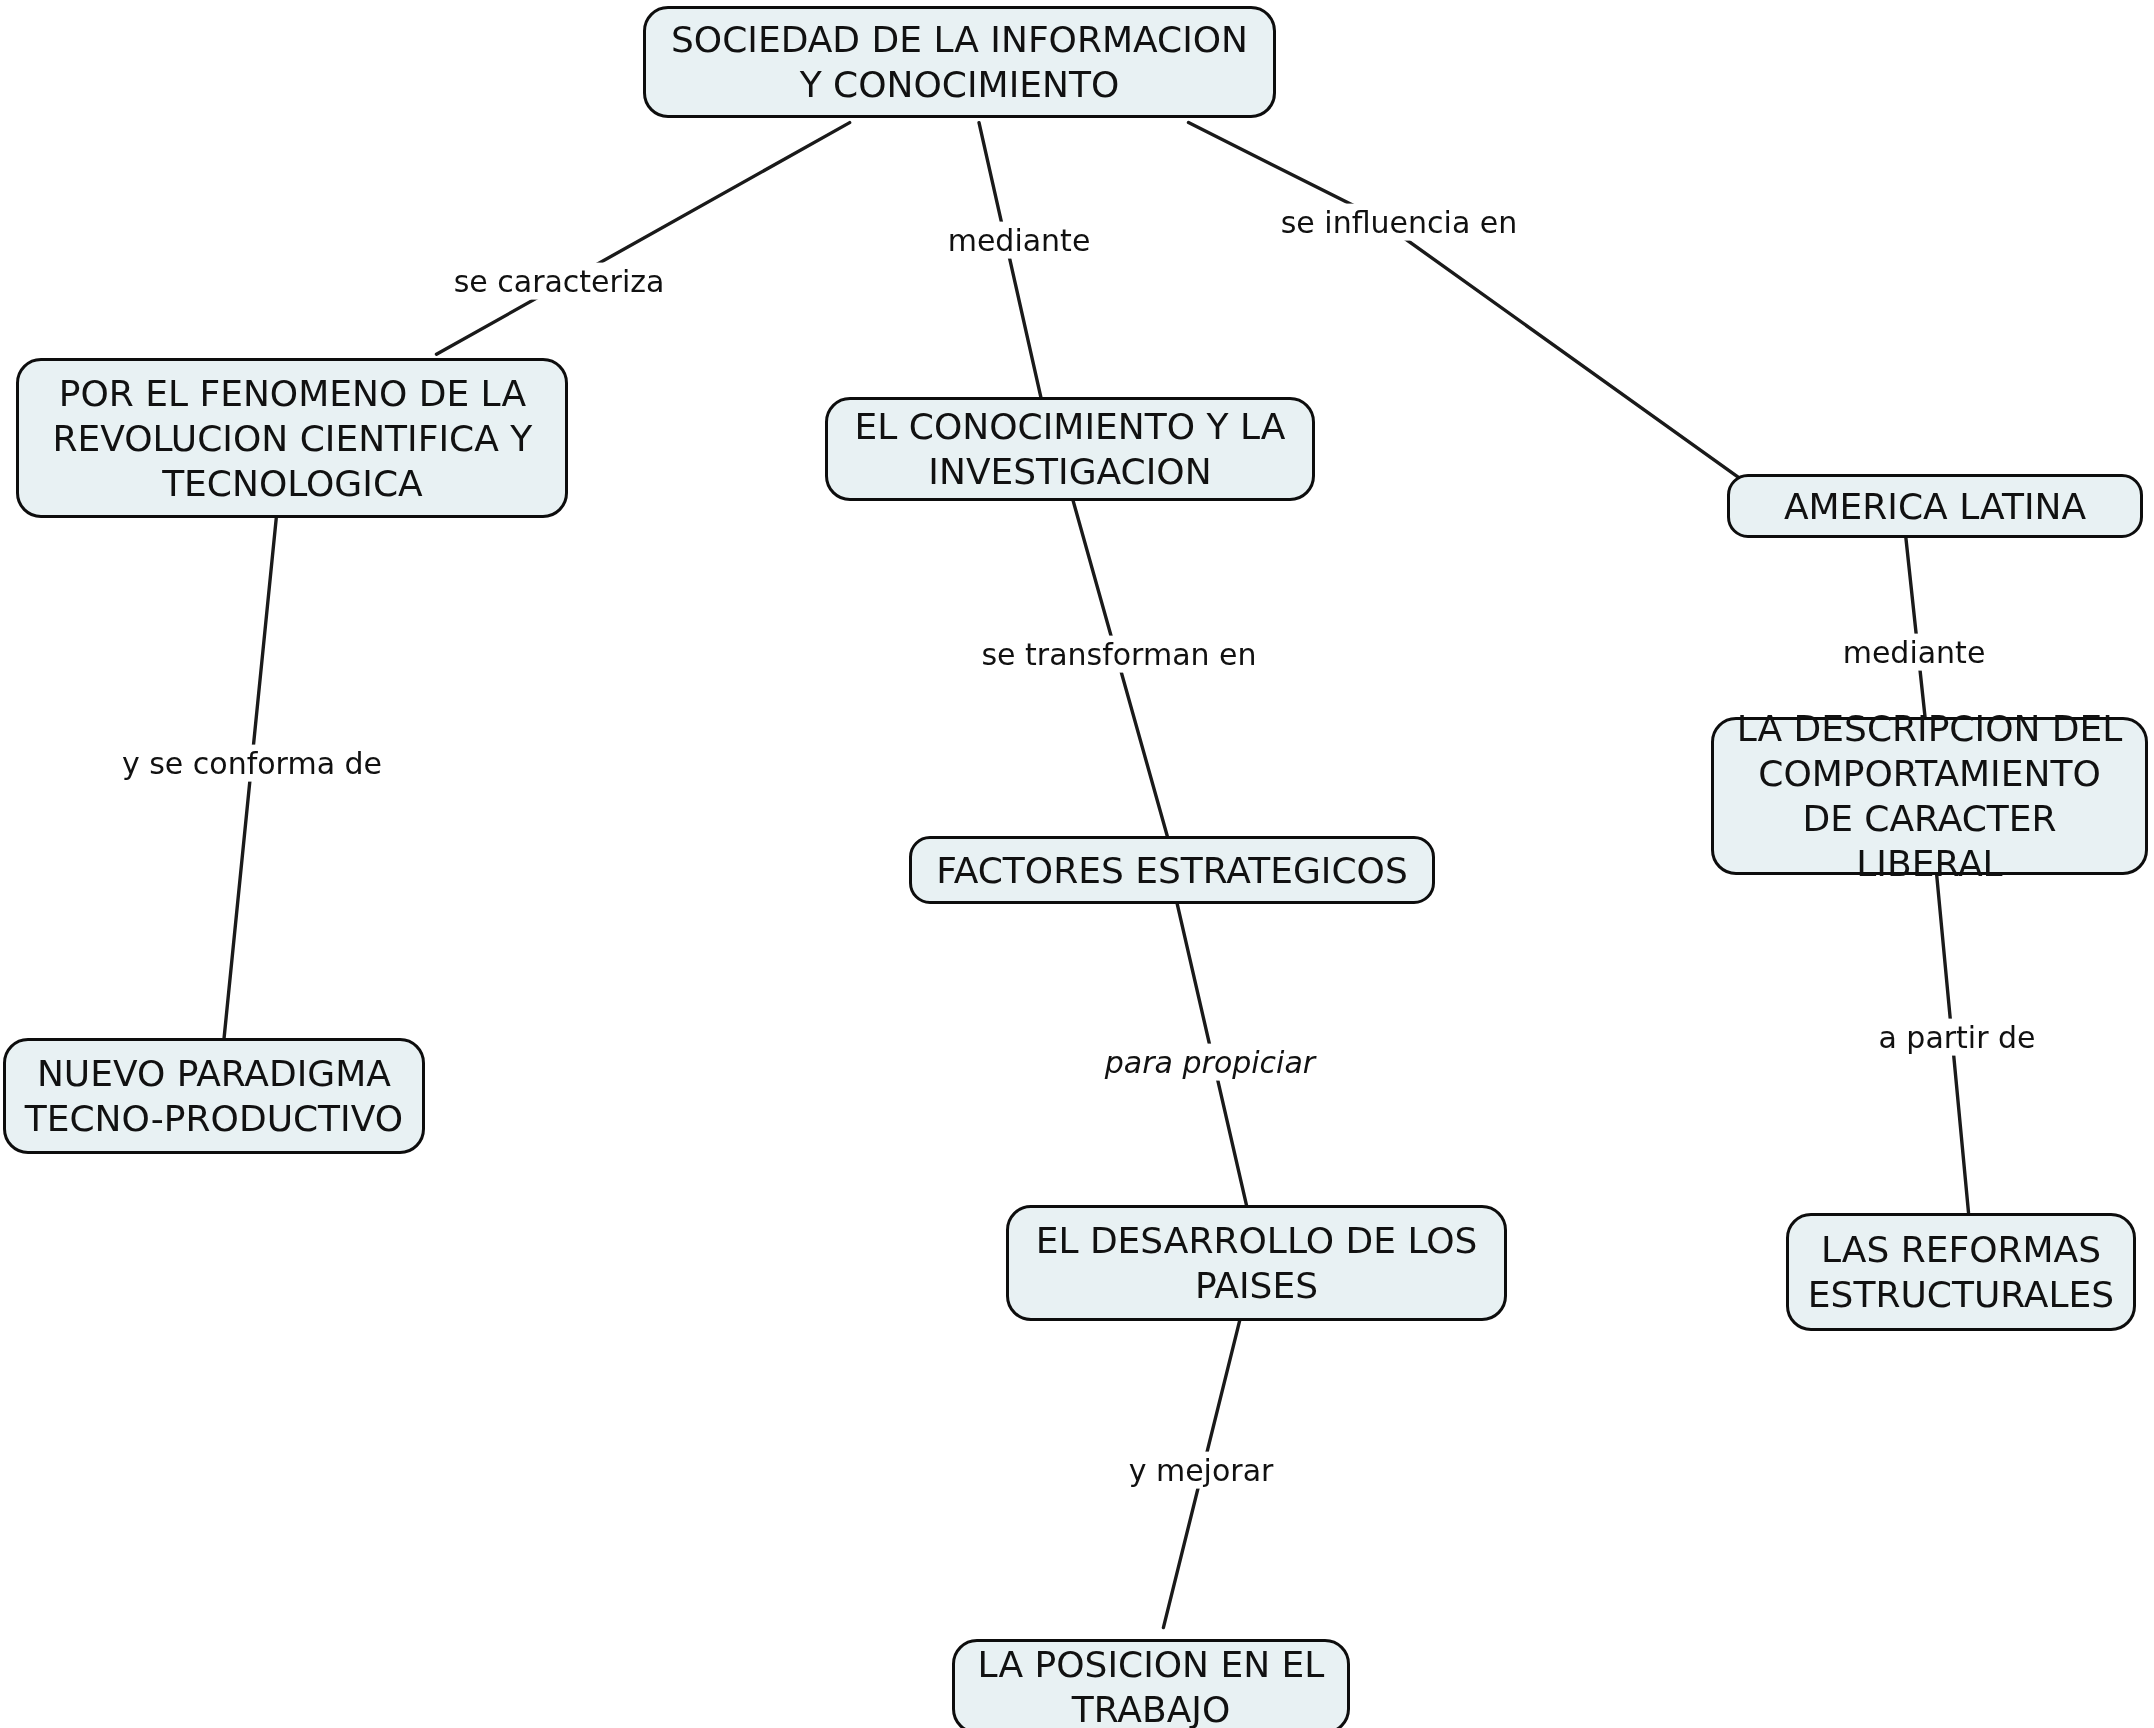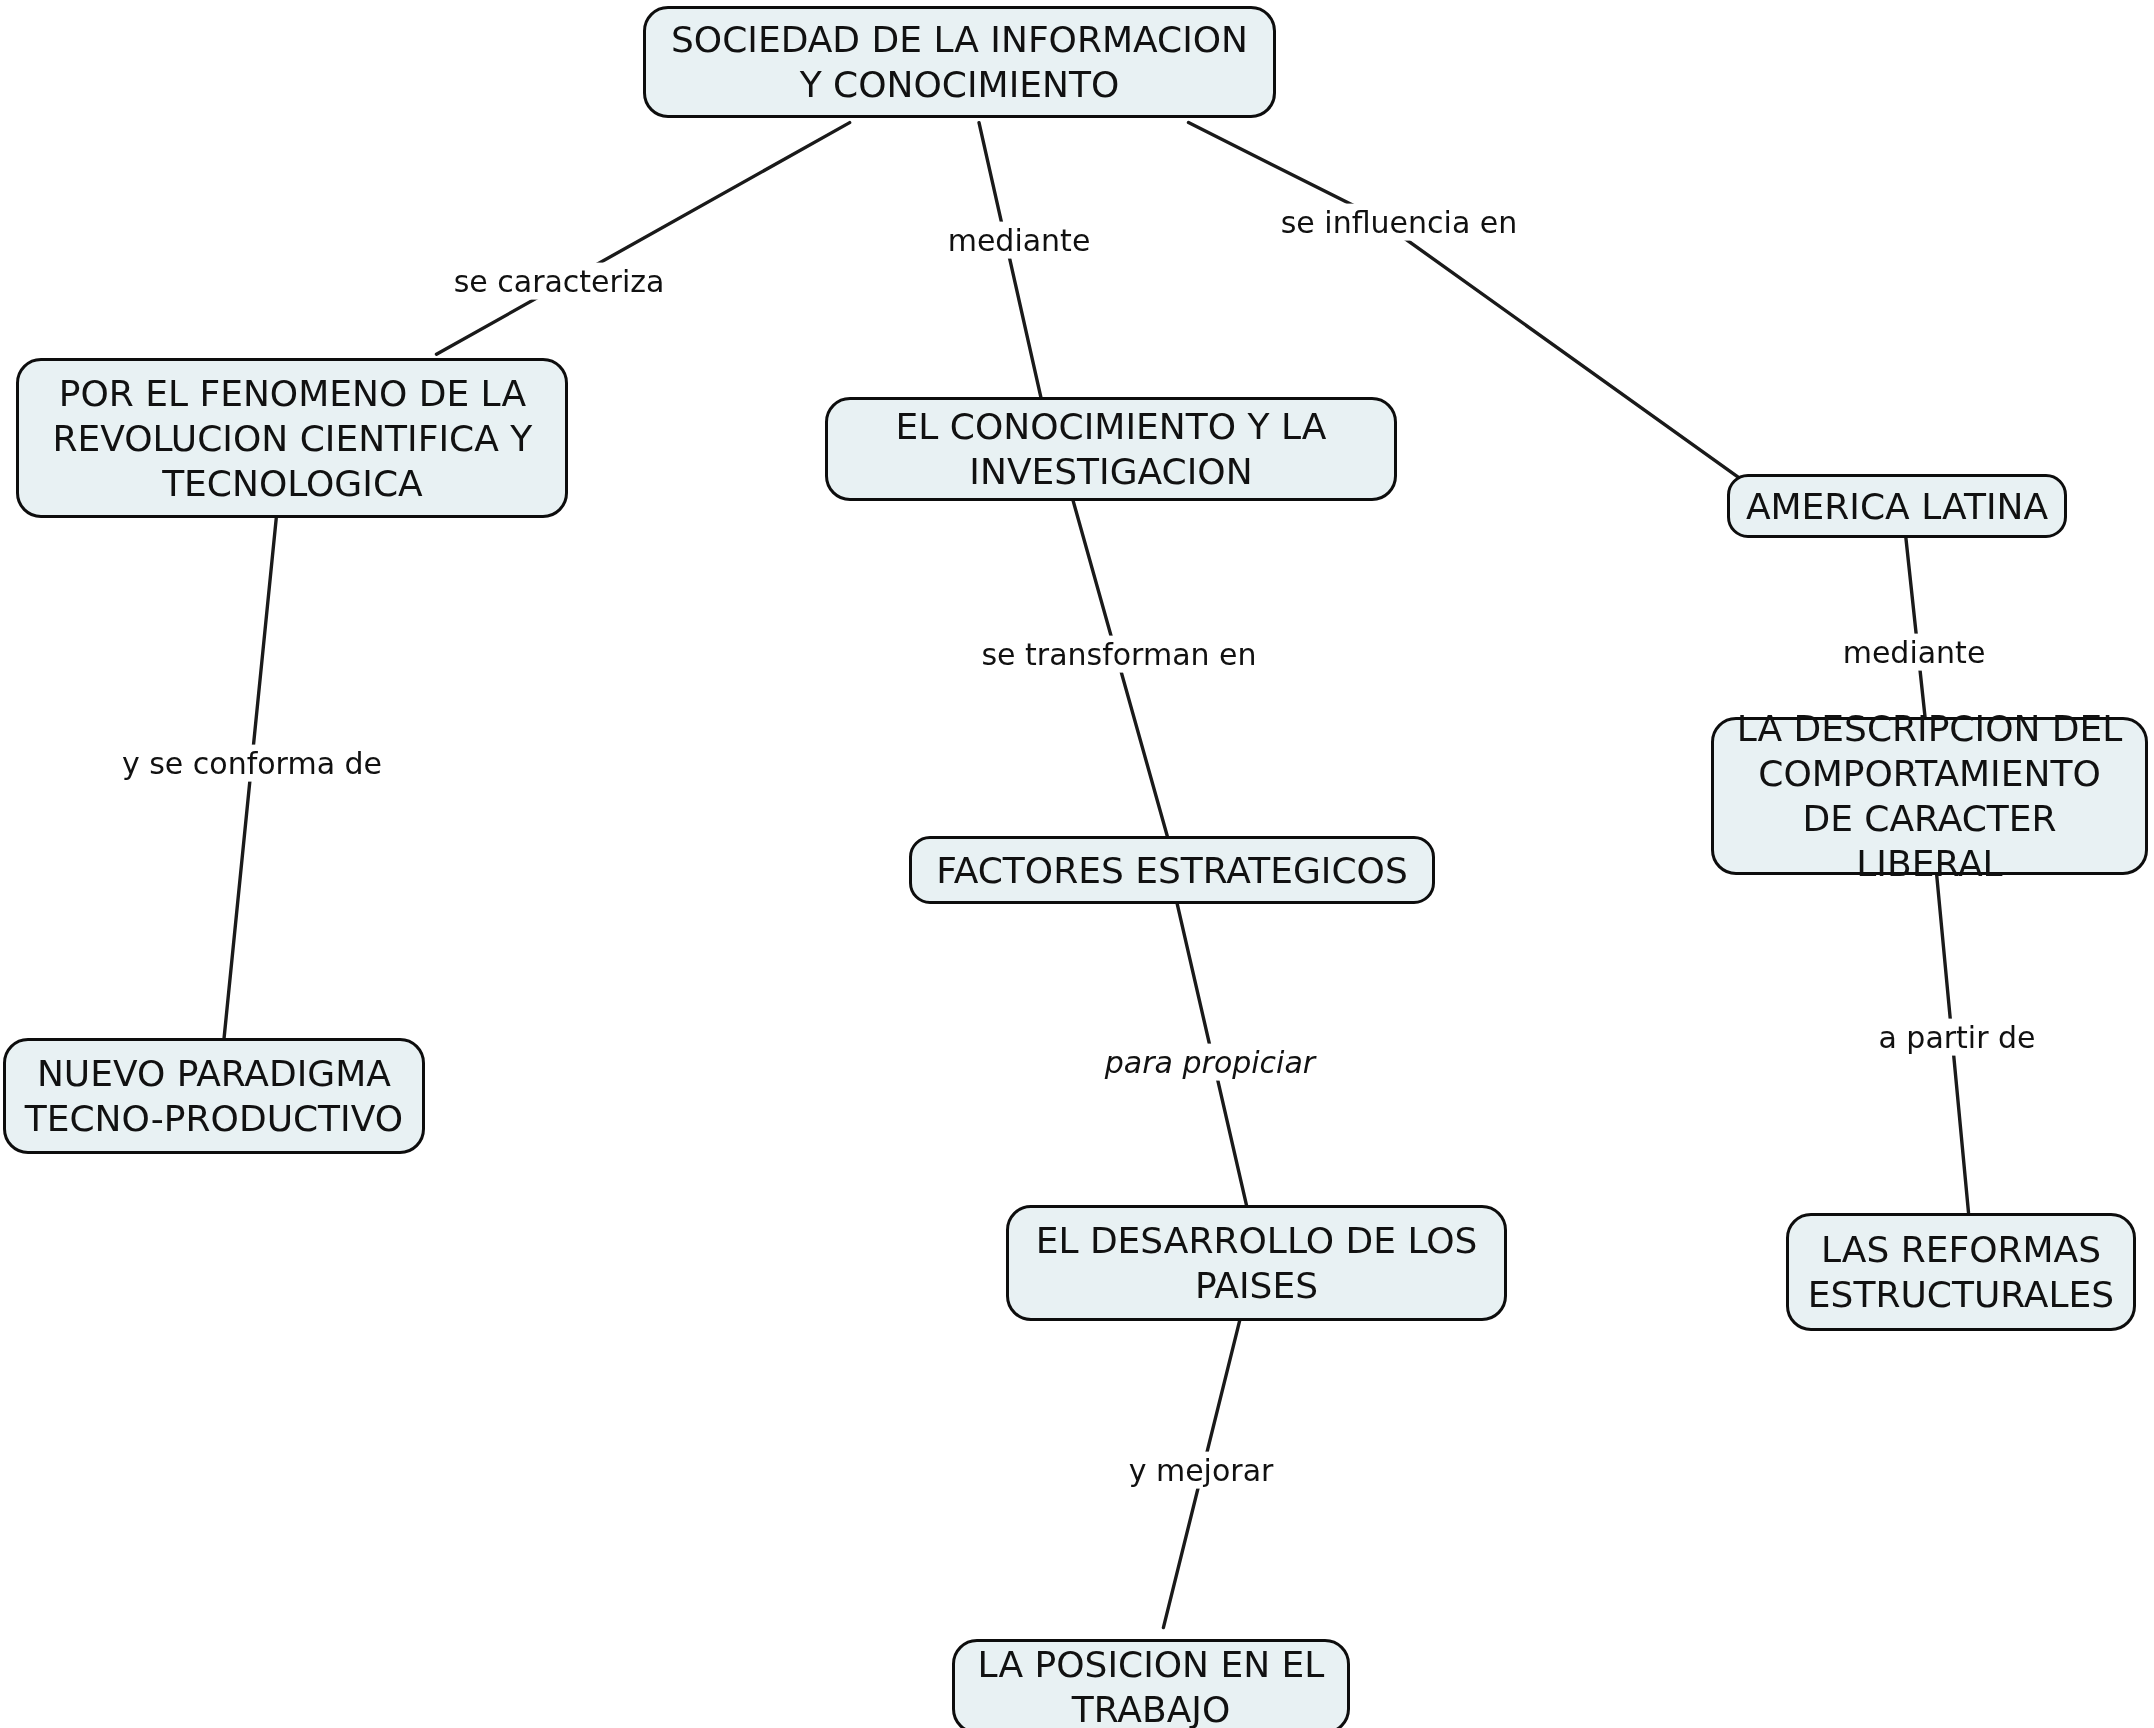"EL CONOCIMIENTO Y LA INVESTIGACION" div.node { width: 572px -> 490px }
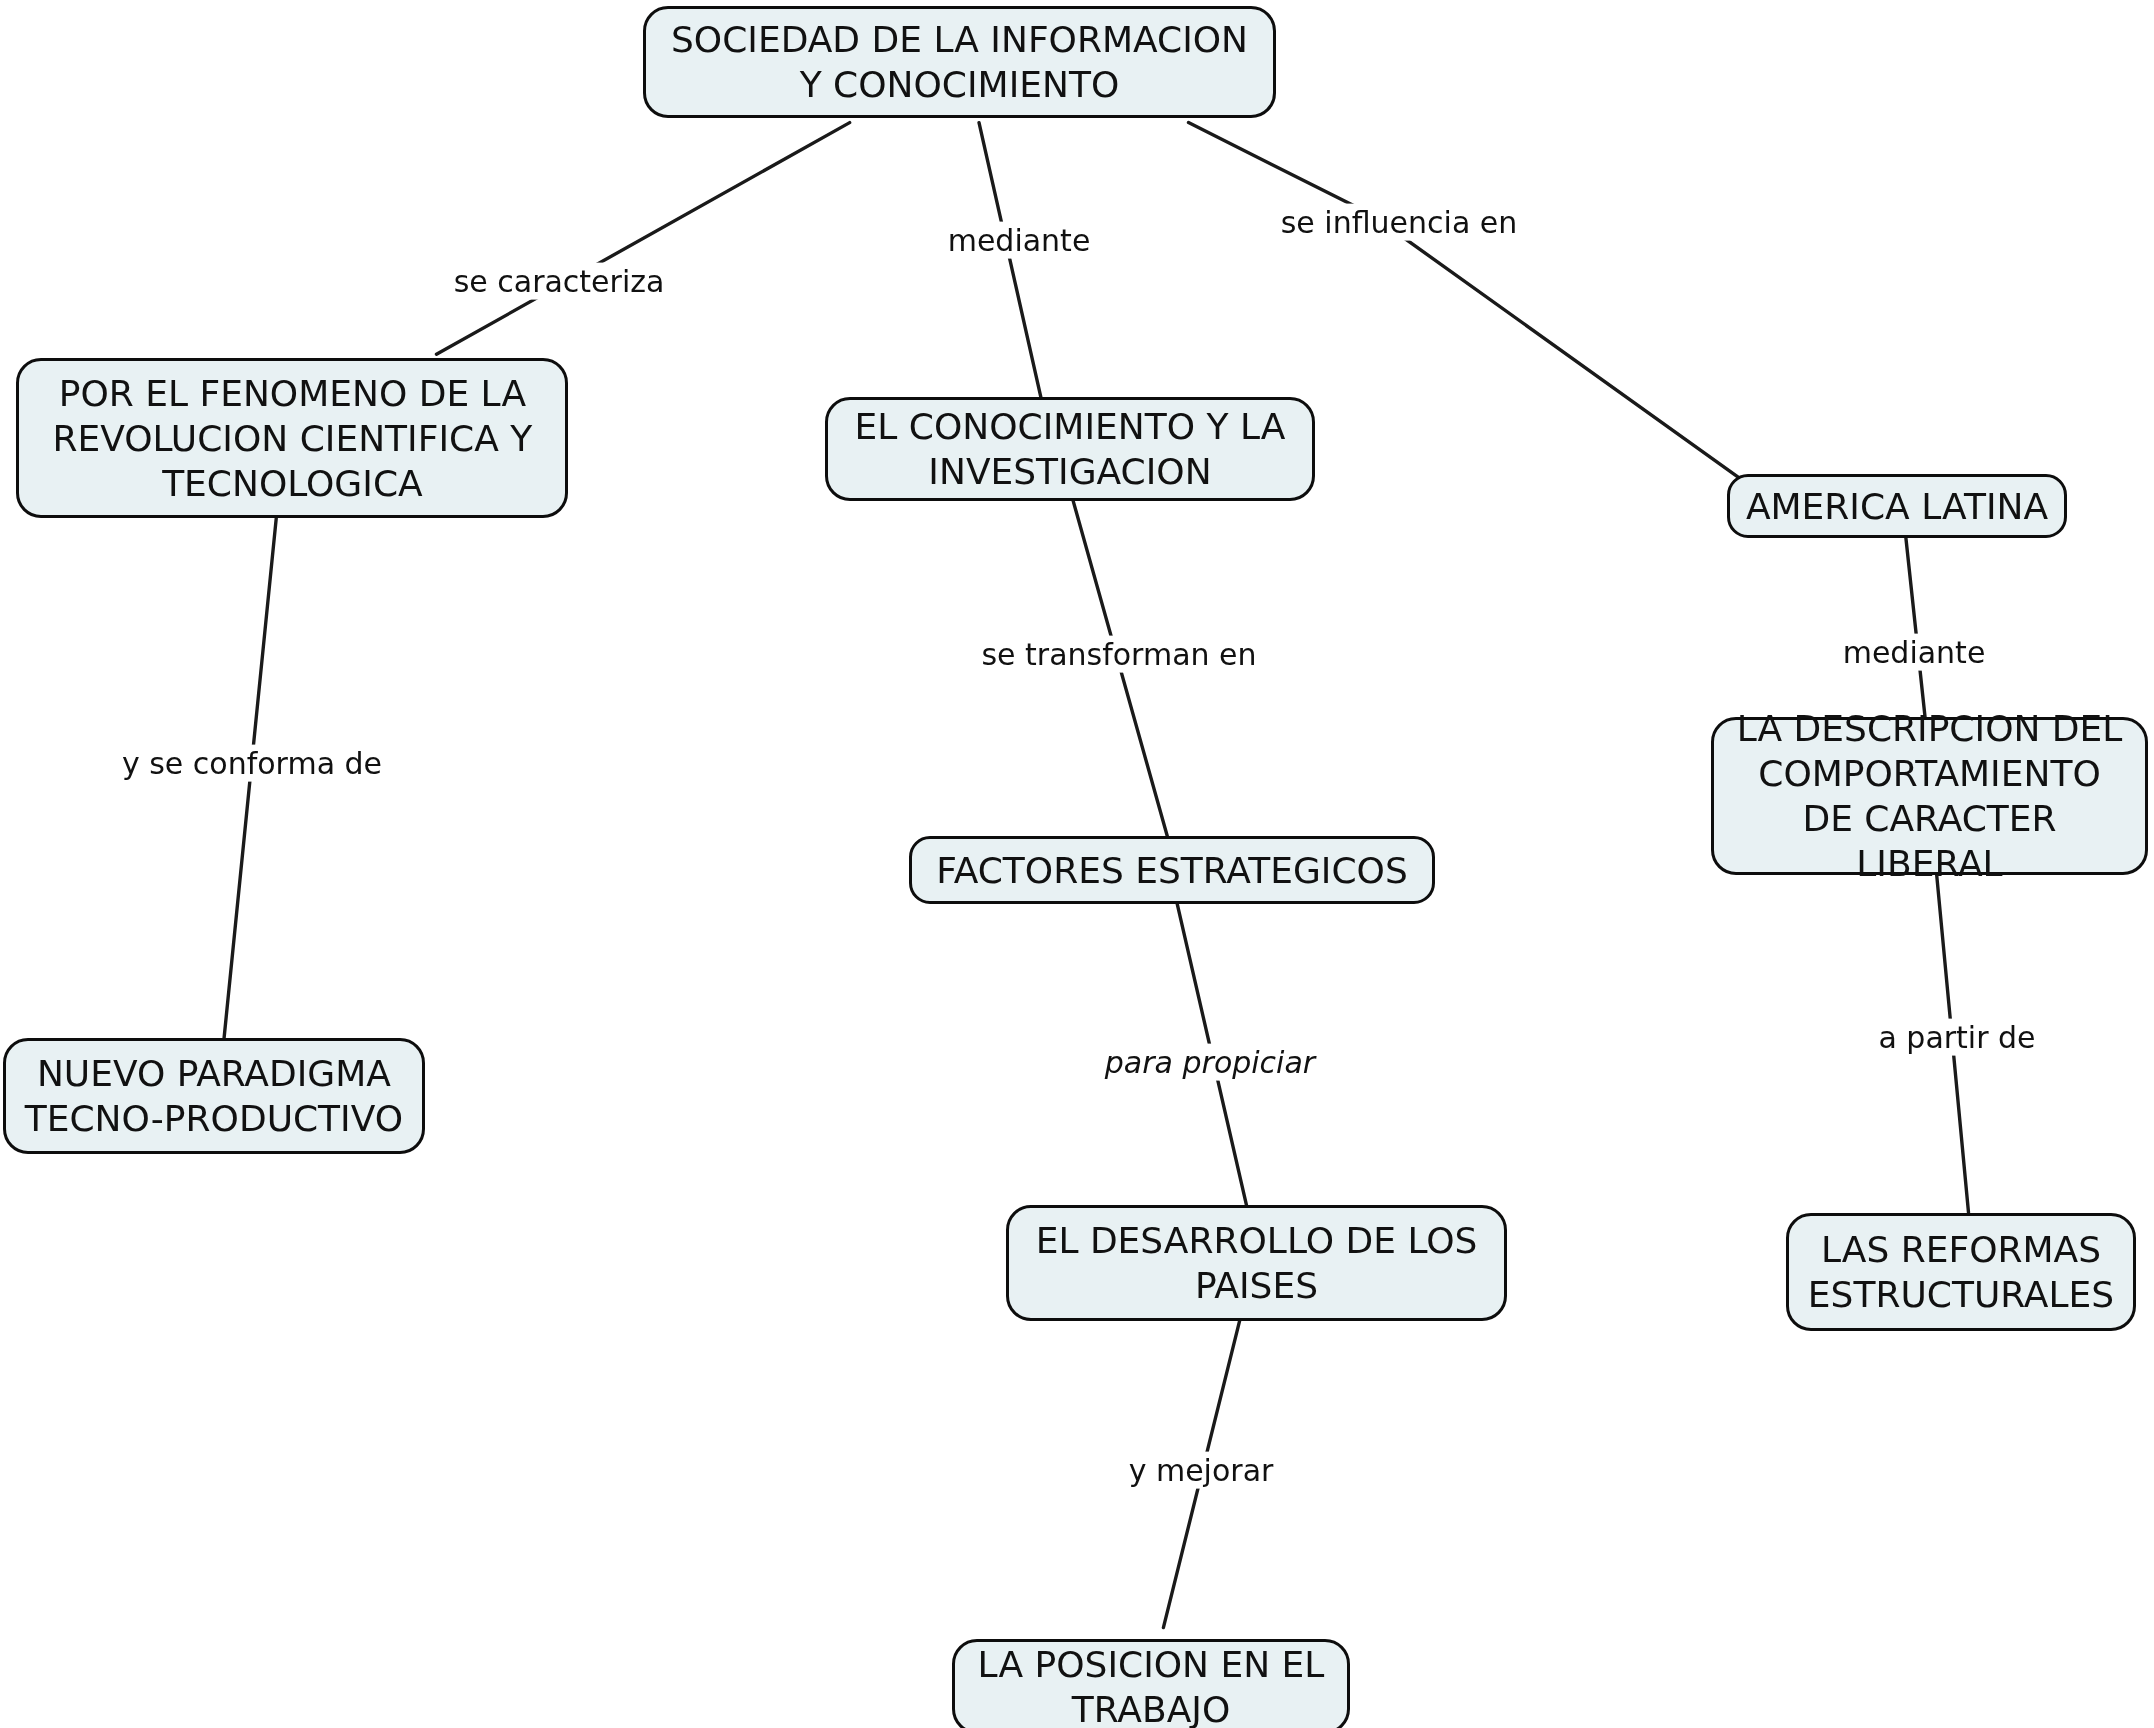"AMERICA LATINA" div.node { width: 340px -> 416px }
